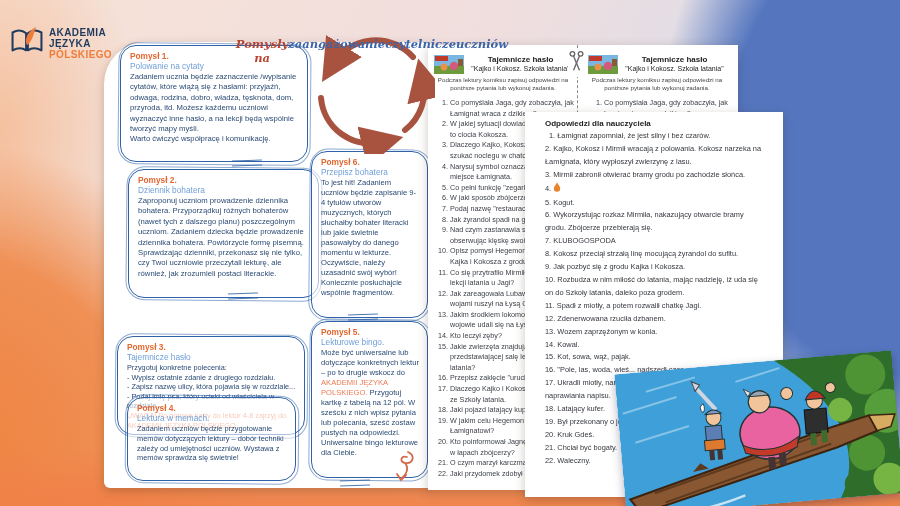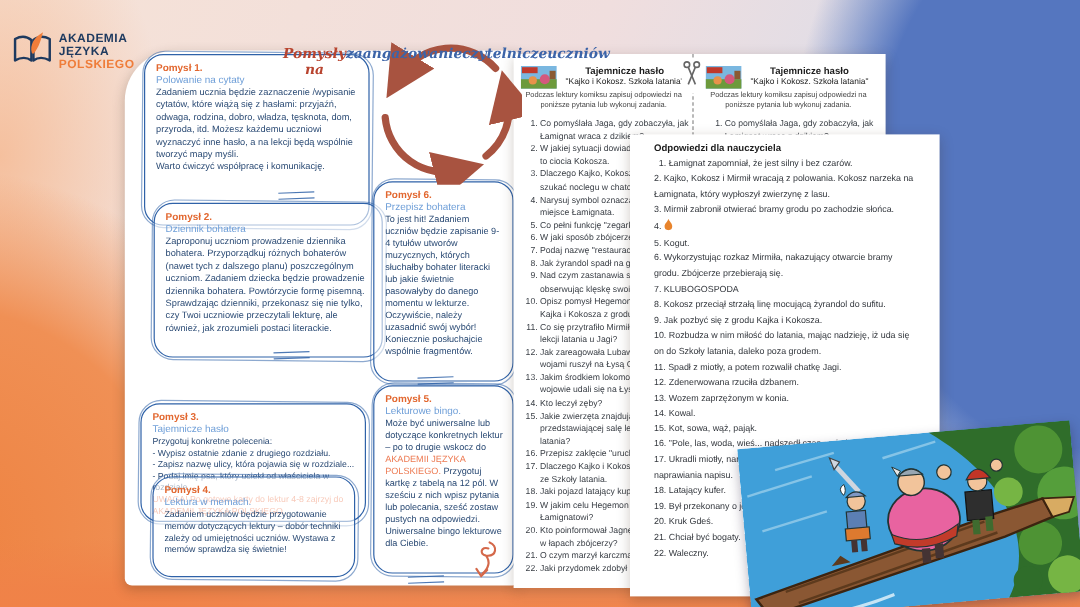"Pomysł 1." div.sketch { height: 143px -> 117px }
